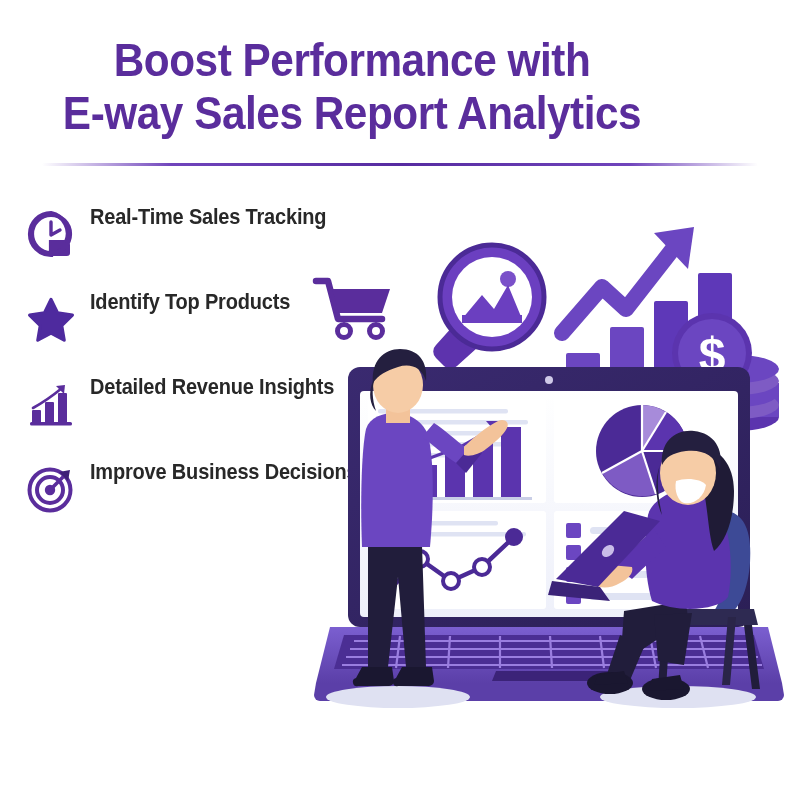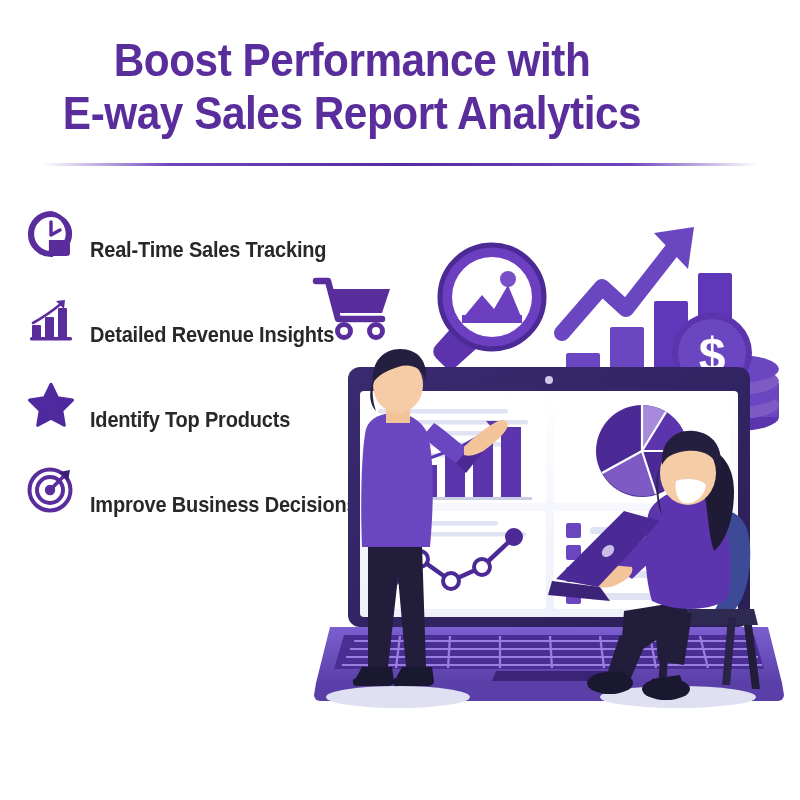"Real-Time Sales Tracking" .feature-row { align-items: flex-end -> flex-start }
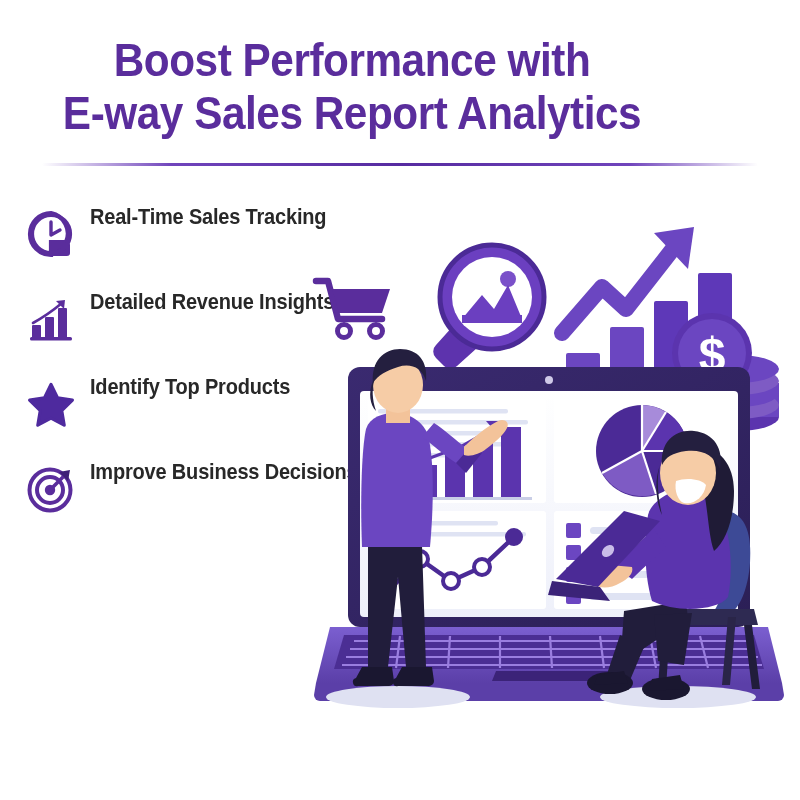"Detailed Revenue Insights" div.feature-row { order: before "Identify Top Products" -> after "Identify Top Products" }
